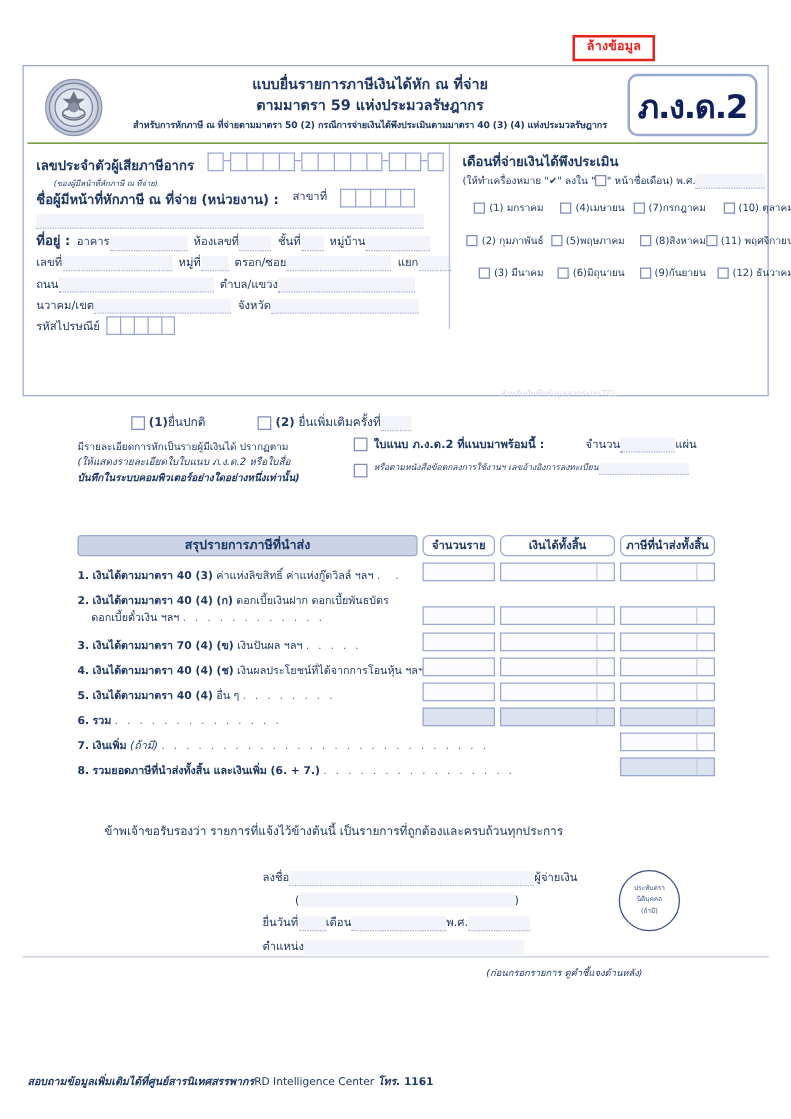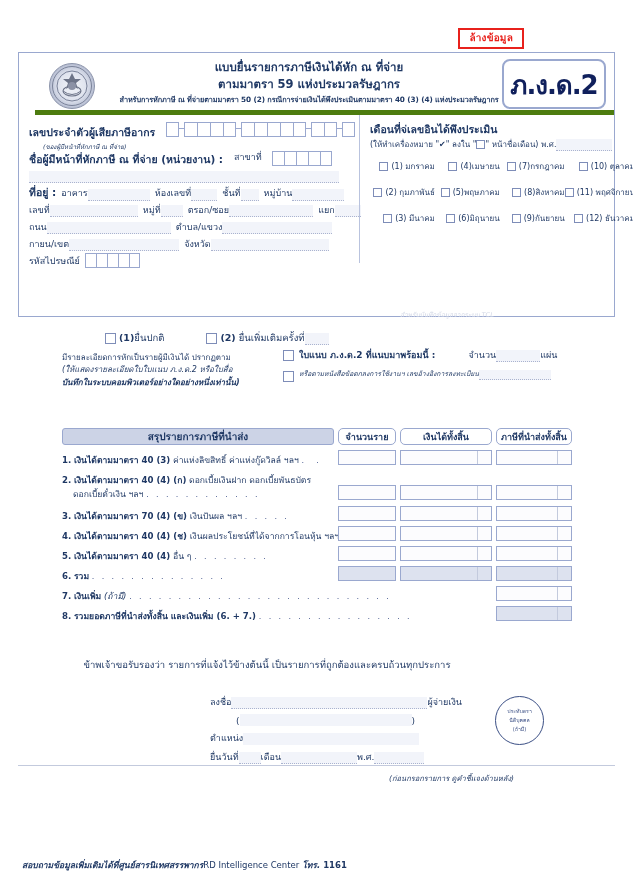"แบบยื่นรายการภาษีเงินได้หัก ณ ที่จ่าย" .frame .inner-top { border-bottom: 5px solid #4d7c0f -> 1px solid #4d7c0f; left: 16px -> 3px }
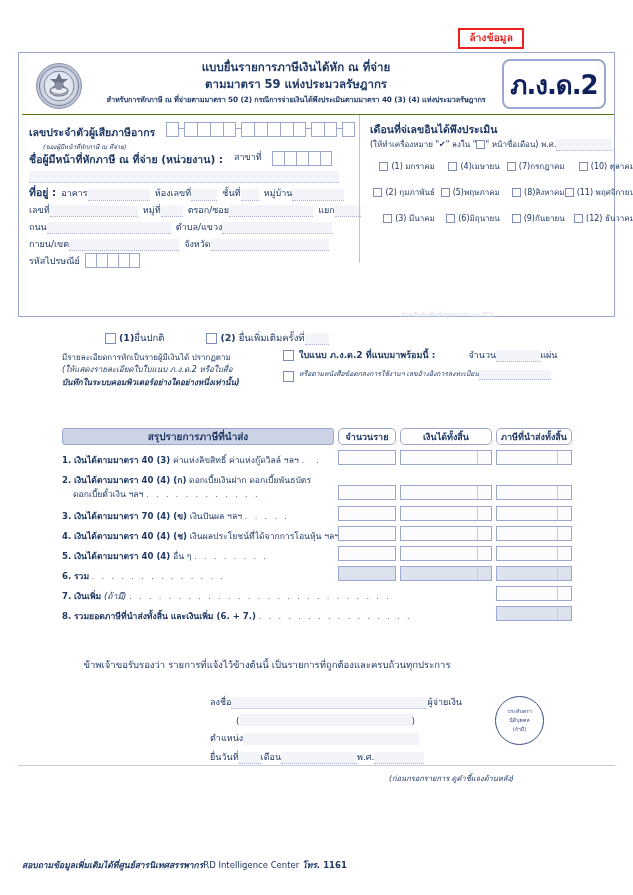"เดือนที่จ่เลขอินได้พึงประเมิน" div.lbl-bold { text: เดือนที่จ่เลขอินได้พึงประเมิน -> เดือนที่จ่ายเงินได้พึงประเมิน }
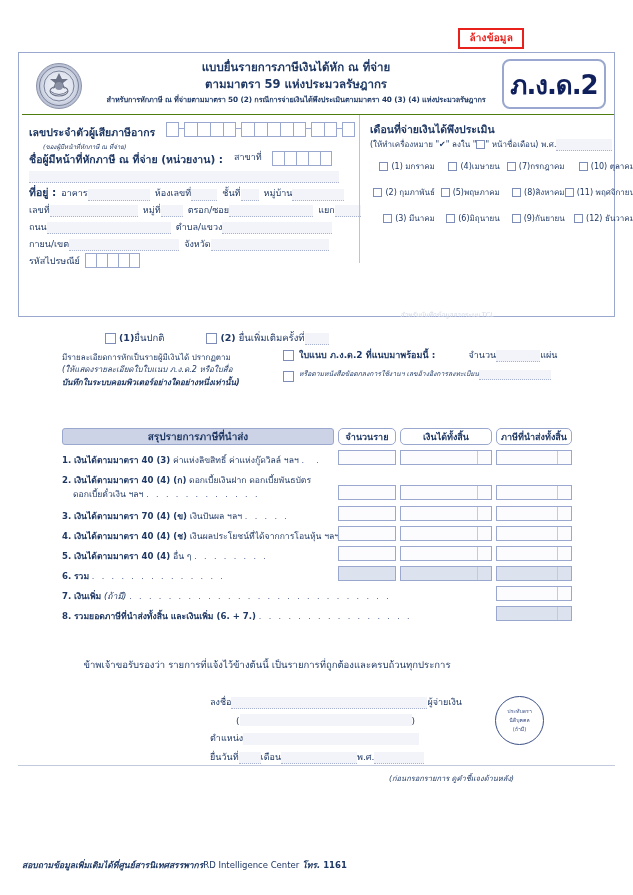"กายน/เขต" span.lbl-norm { text: กายน/เขต -> นวาคม/เขต }
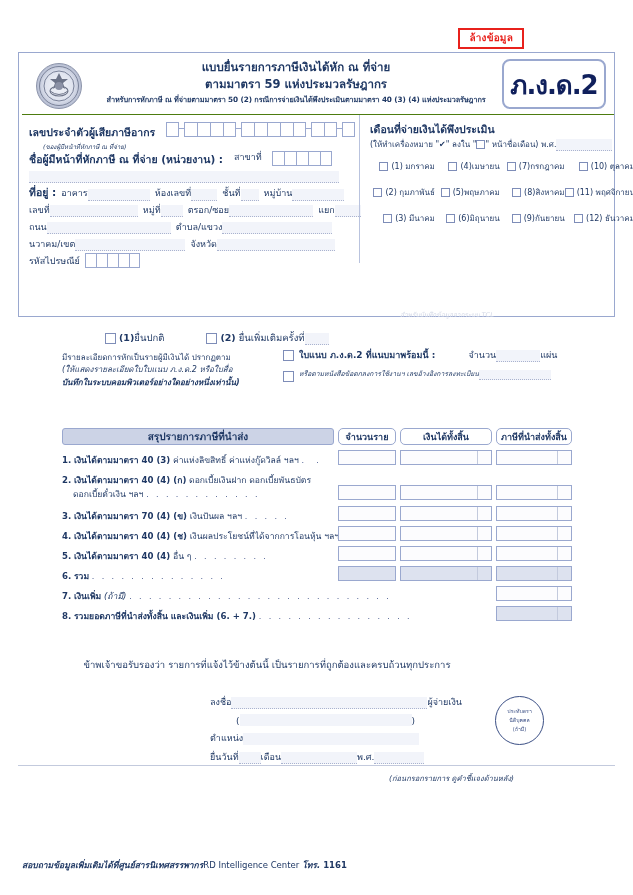"ตำแหน่ง" div.sig-line { order: before "ยื่นวันที่ เดือน พ.ศ." -> after "ยื่นวันที่ เดือน พ.ศ." }
